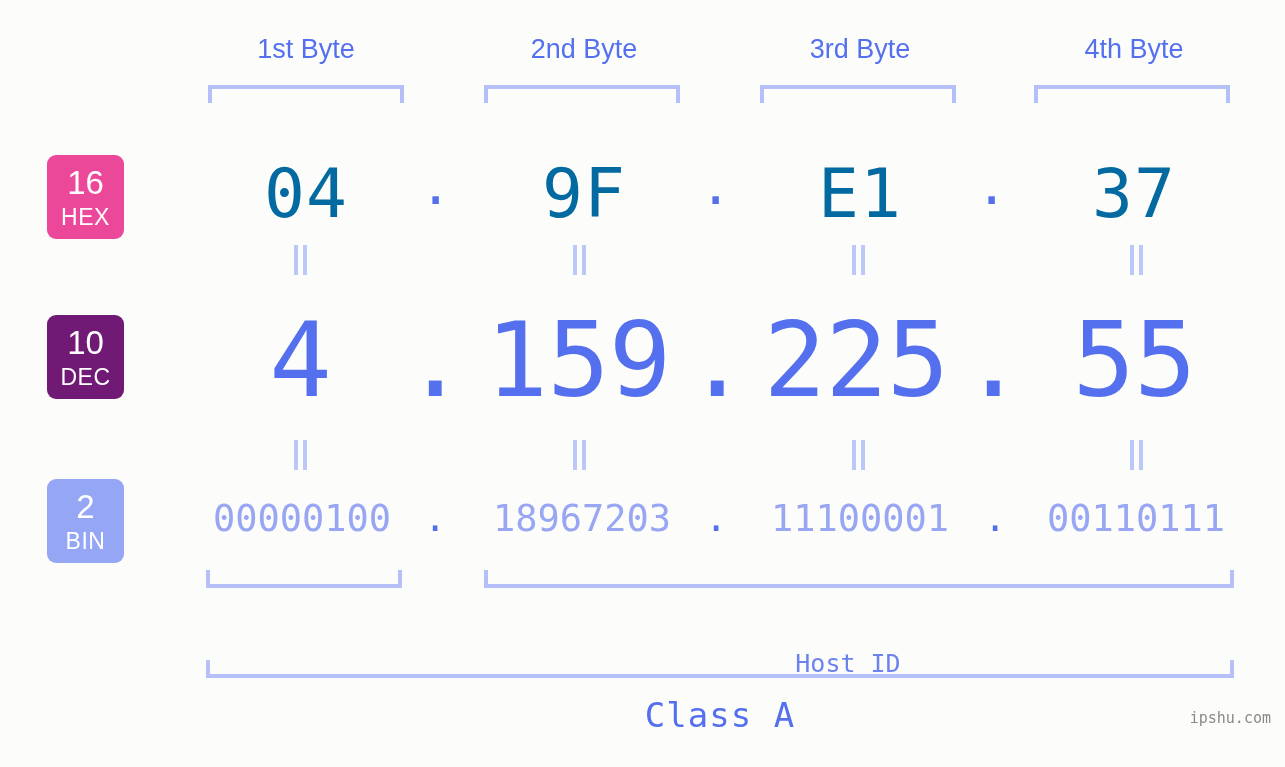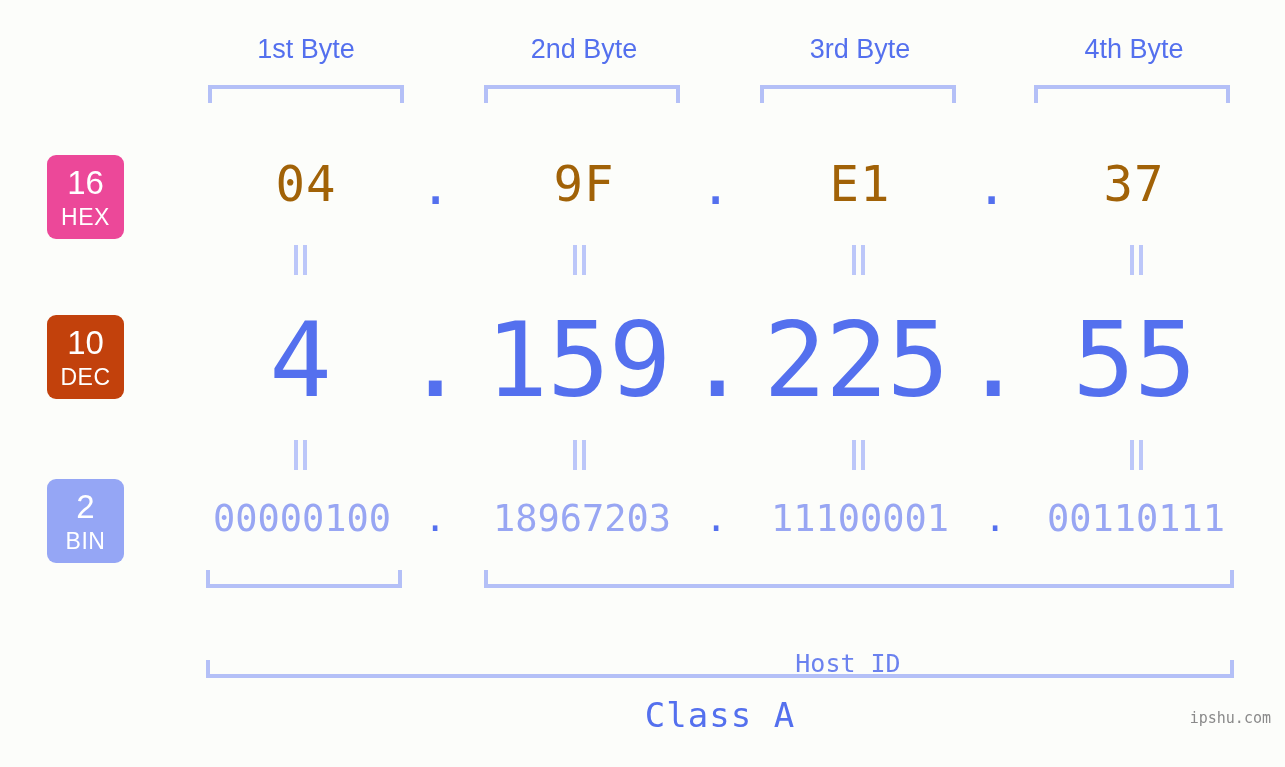"04" .hexcell { color: #a16207 -> #0369a1; font-size: 49px -> 68px }
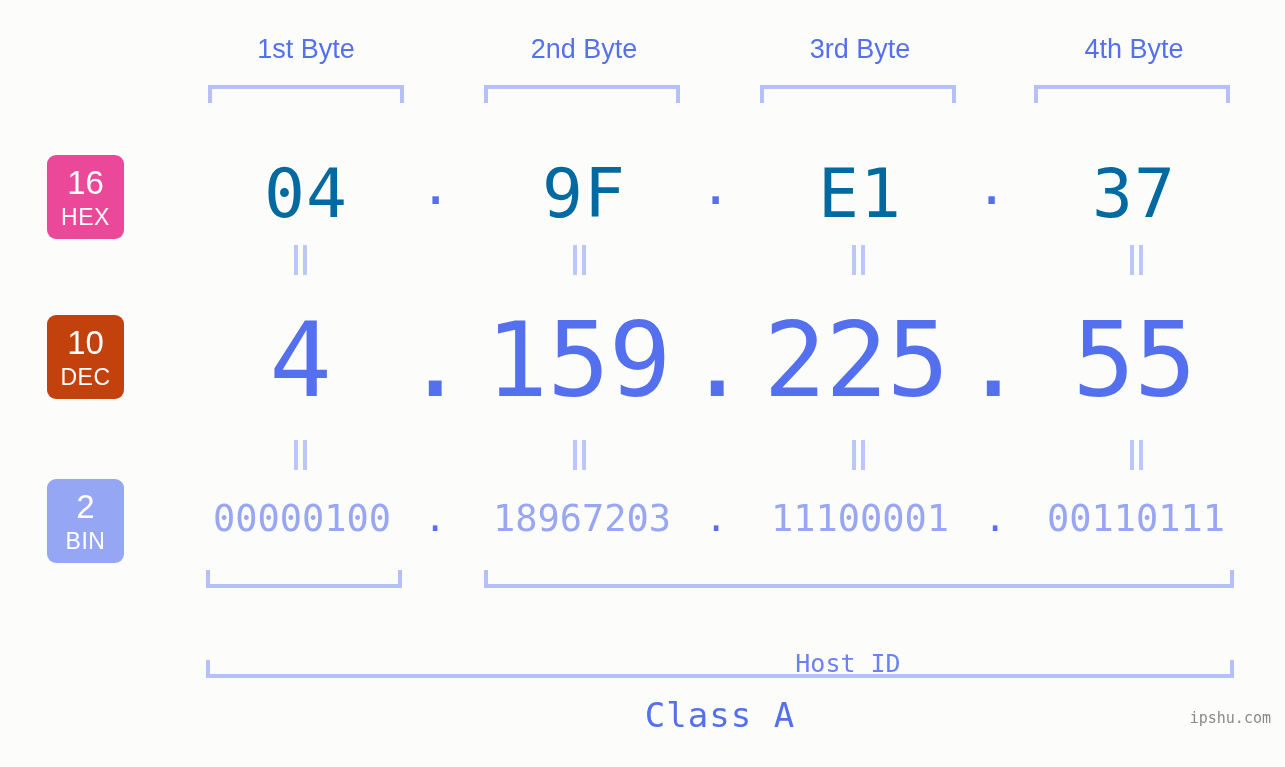"10" #badge-dec { background: #c2410c -> #701a75 }
